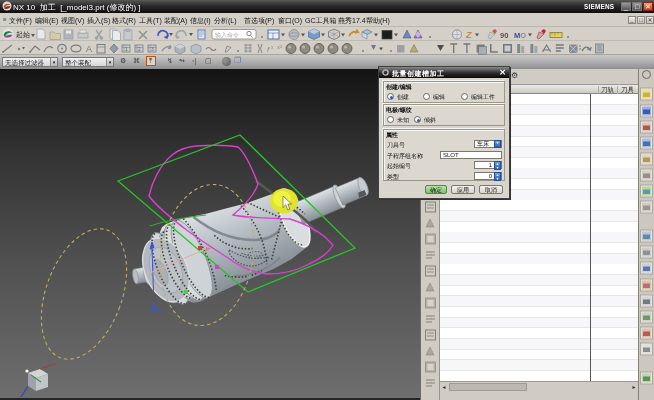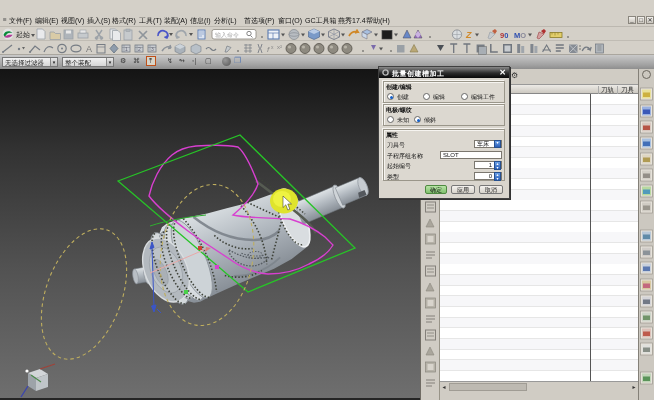"NX 10 加工 [_model3.prt (修改的)" div.abs { html: none -> <div> <svg> <circle></circle> <path></path> <path></path> </svg> <span>NX 10&nbsp;&nbsp;加工&nbsp;&nbsp;[_model3.prt (修改的) ]</span> <span>SIEMENS</span> <span>_</span> <span>□</span> <span>✕</span> </div> }
